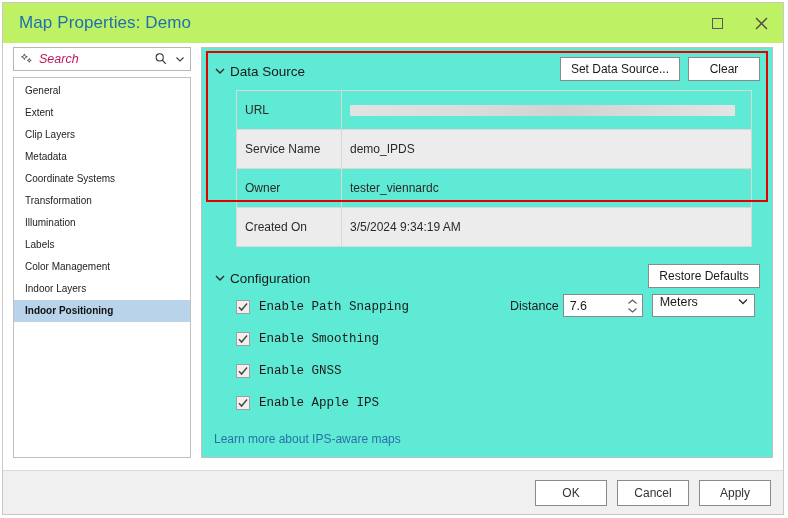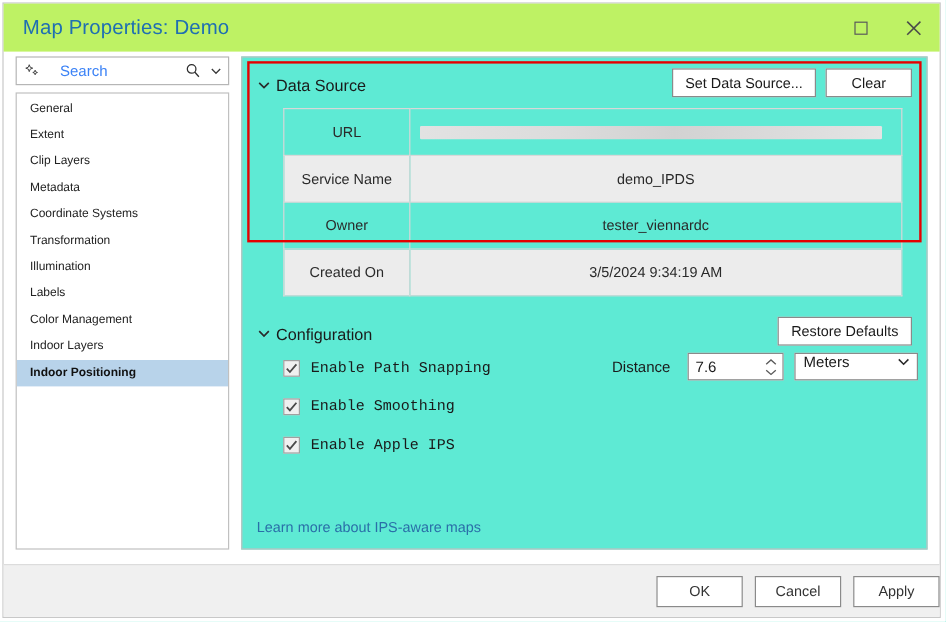"Search" .search-placeholder { color: #3b82f6 -> #be185d; font-style: none -> italic; margin-left: 16px -> 5px }
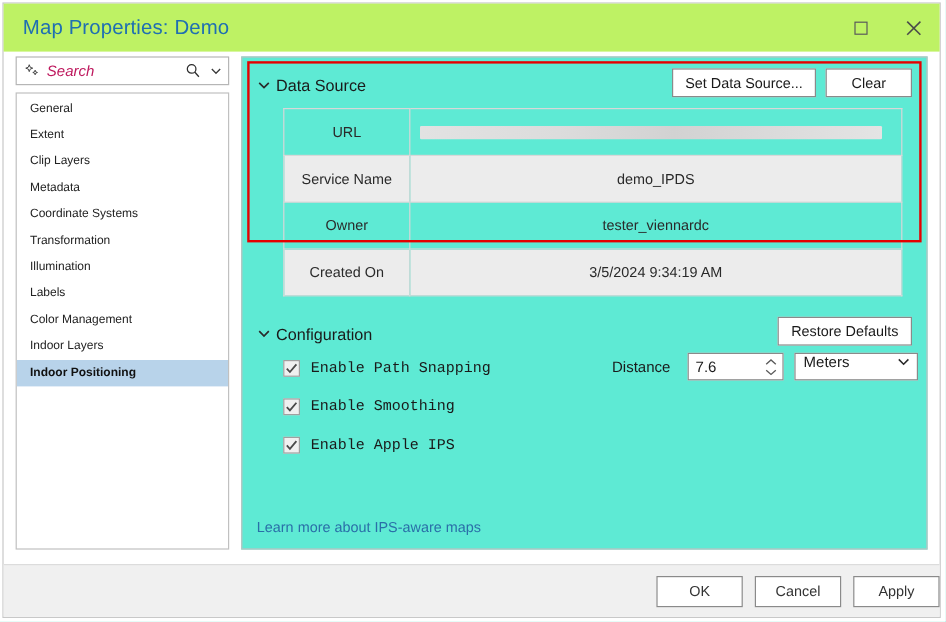"URL" .ds-table td { text-align: center -> none }
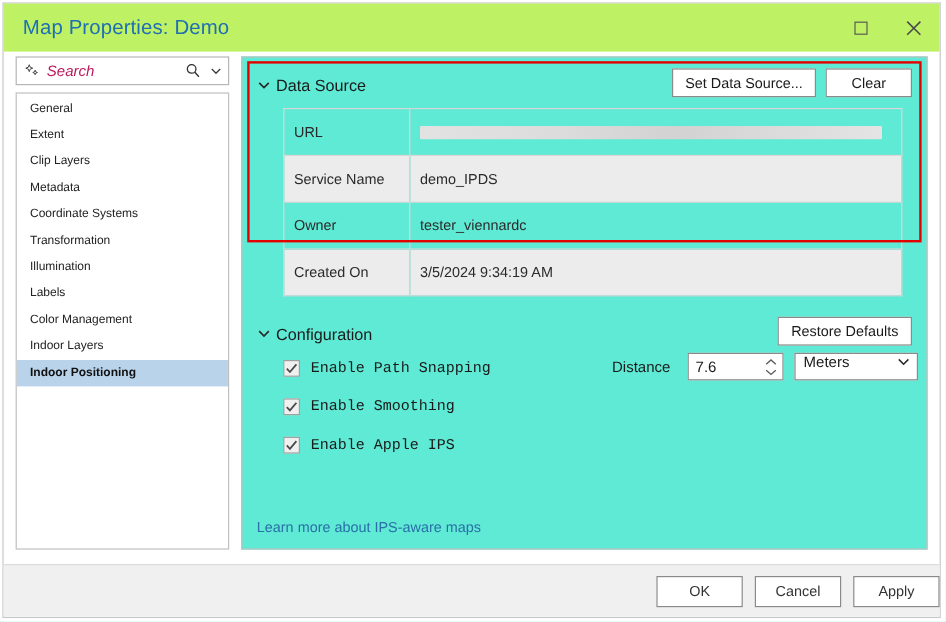"Distance" .distance-label { margin-right: 14px -> 4px }
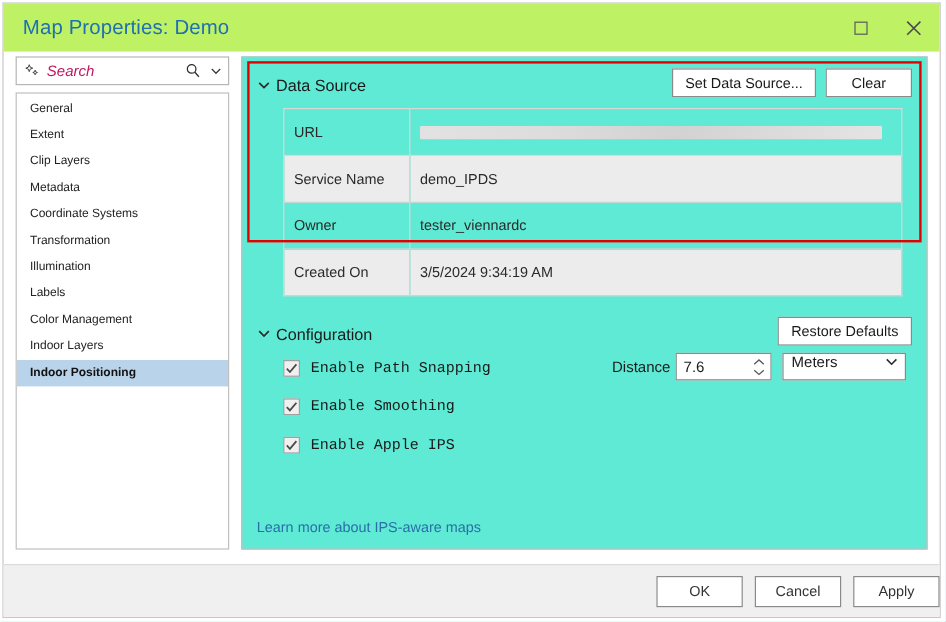"Enable GNSS" div.check-row { html: none -> <div> <span> <svg> <polyline></polyline> </svg> </span> <span>Enable GNSS</span> </div> }
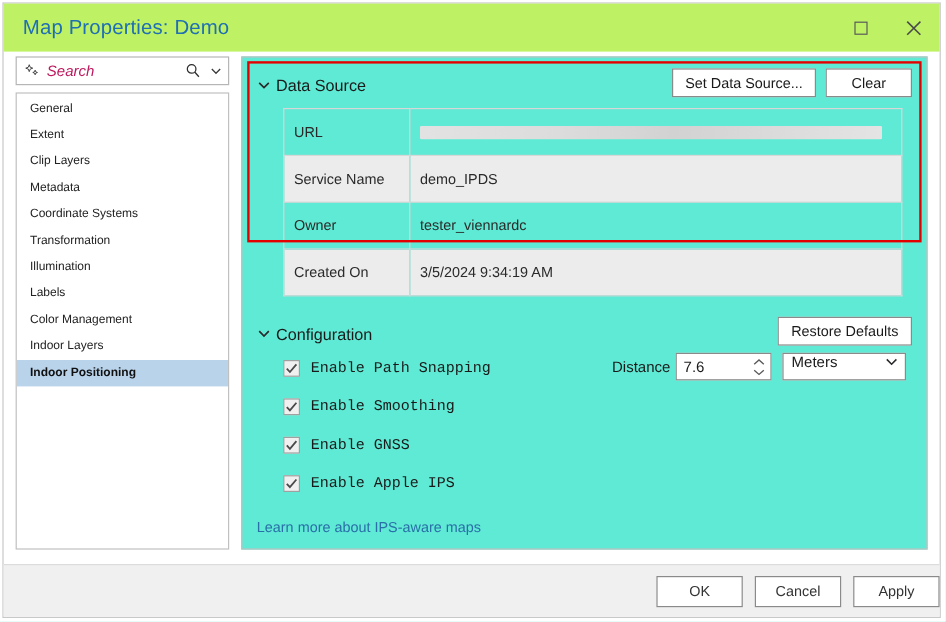"OK" .footer { padding-right: 0 -> 12px }
